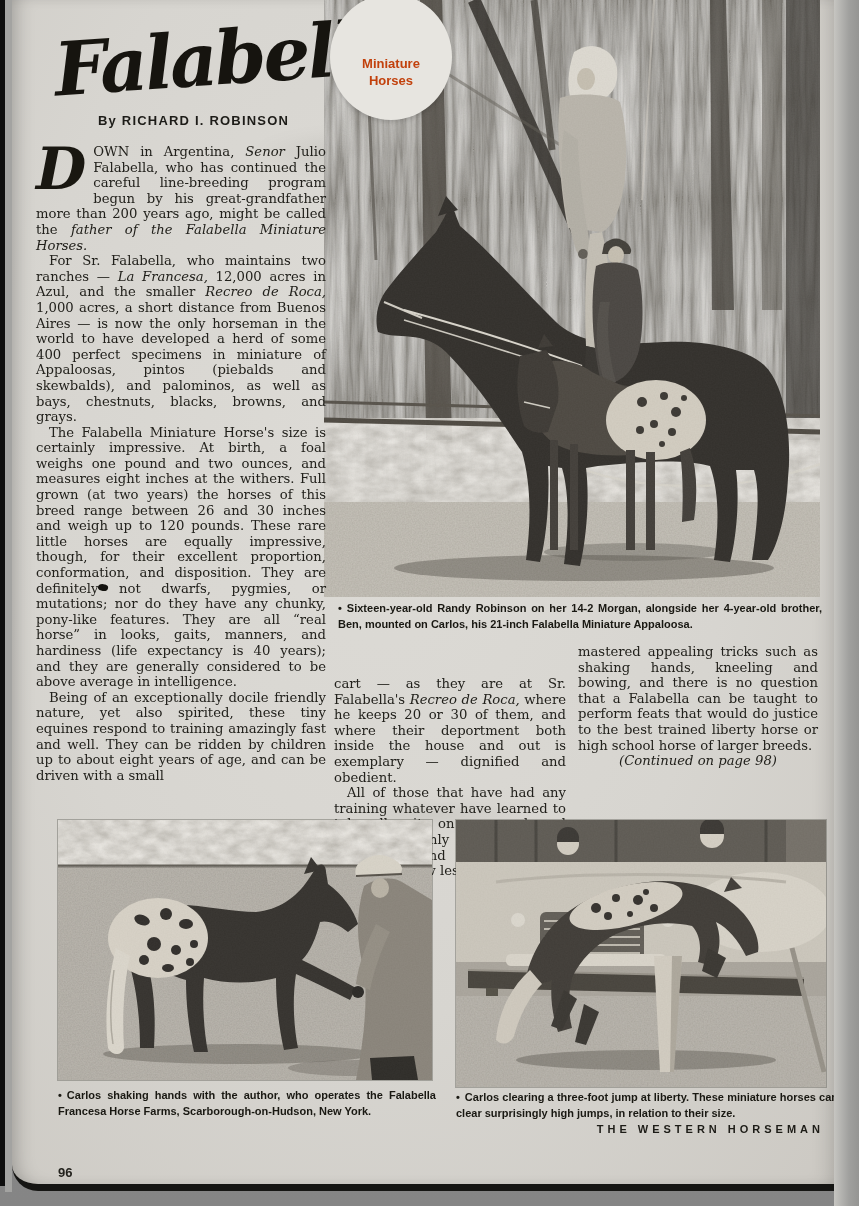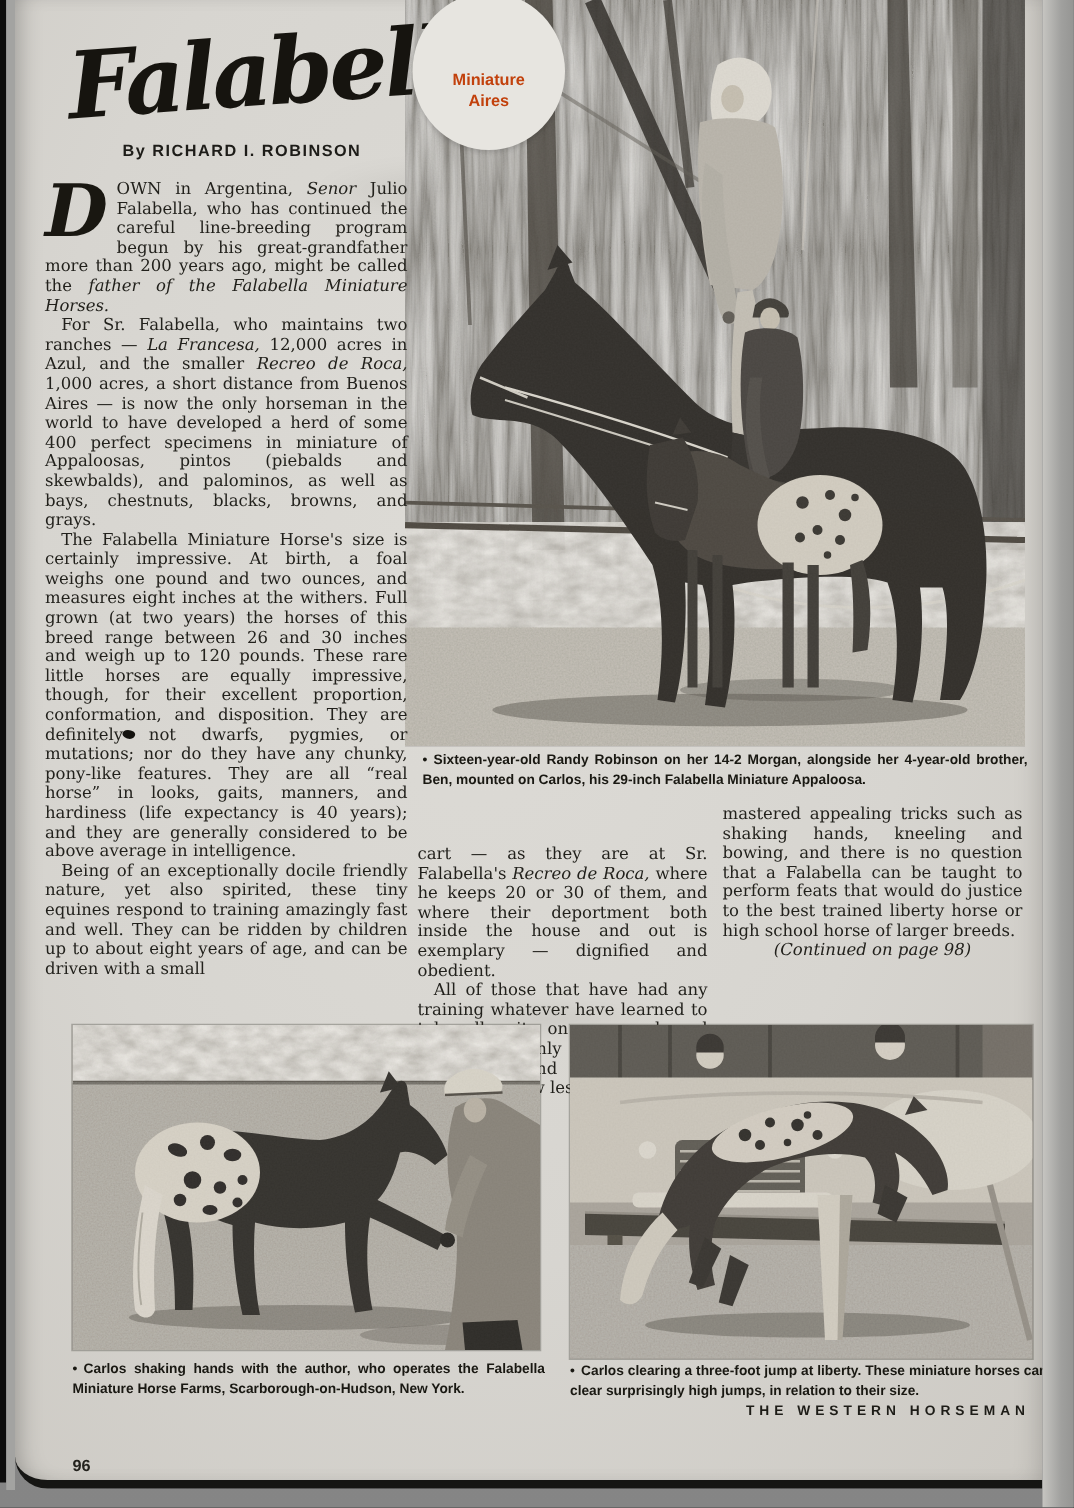"Aires" div { text: Aires -> Horses }
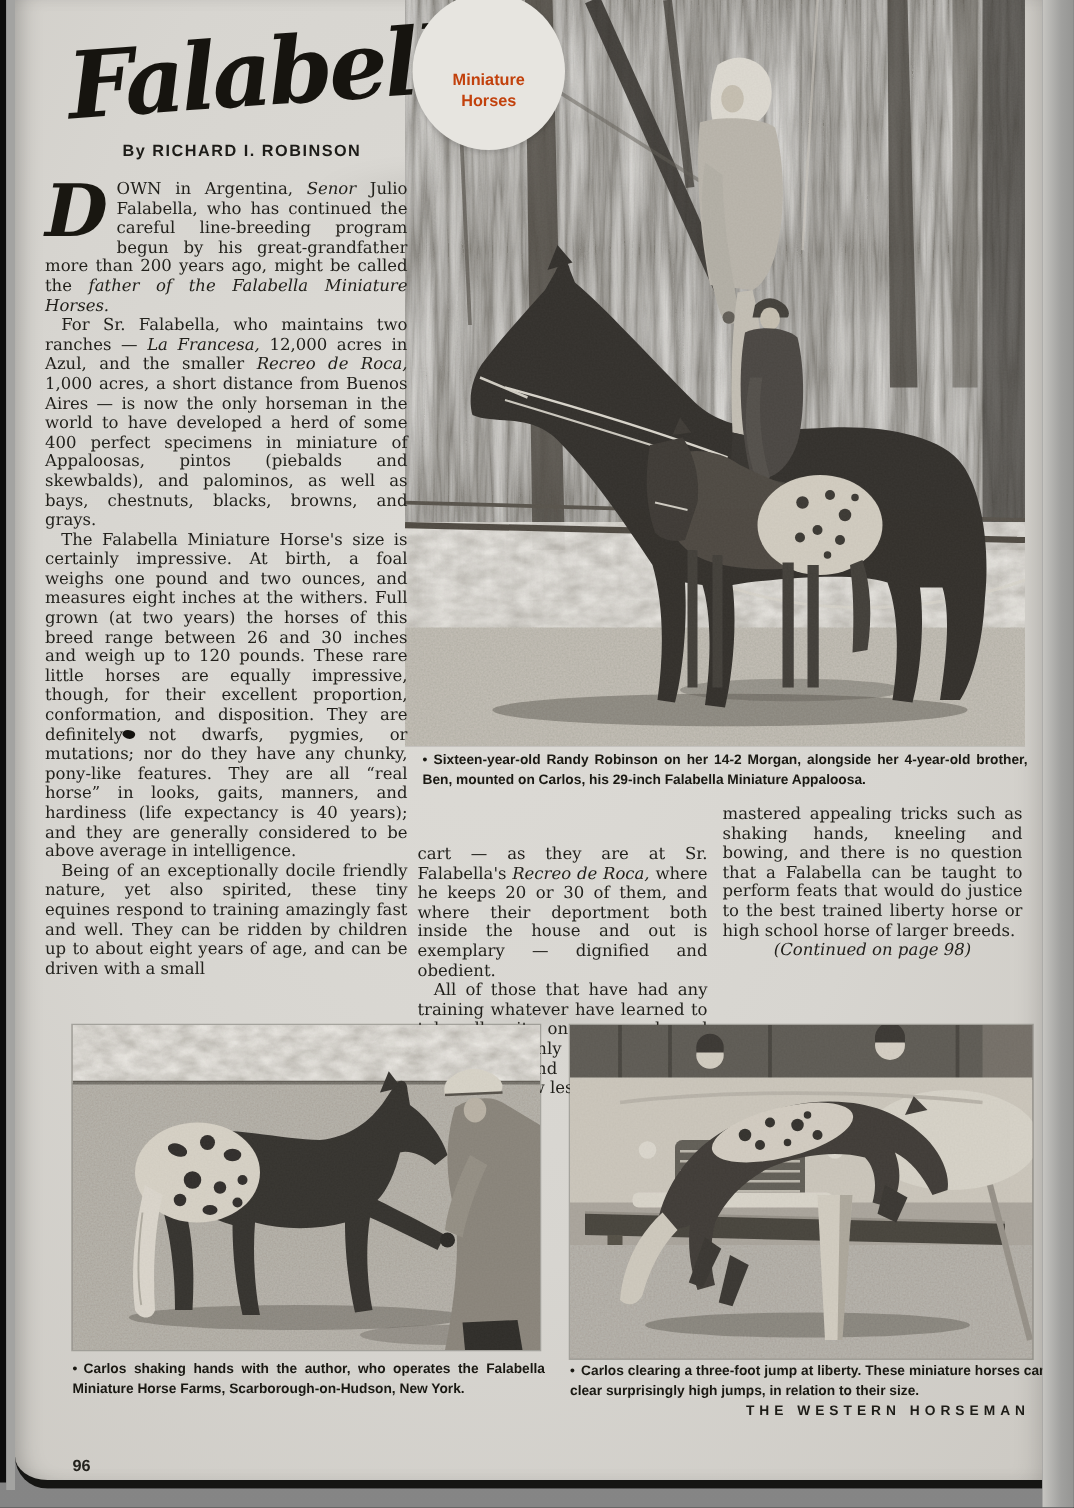"Sixteen-year-old Randy Robinson on her" span { text: 29-inch -> 21-inch }
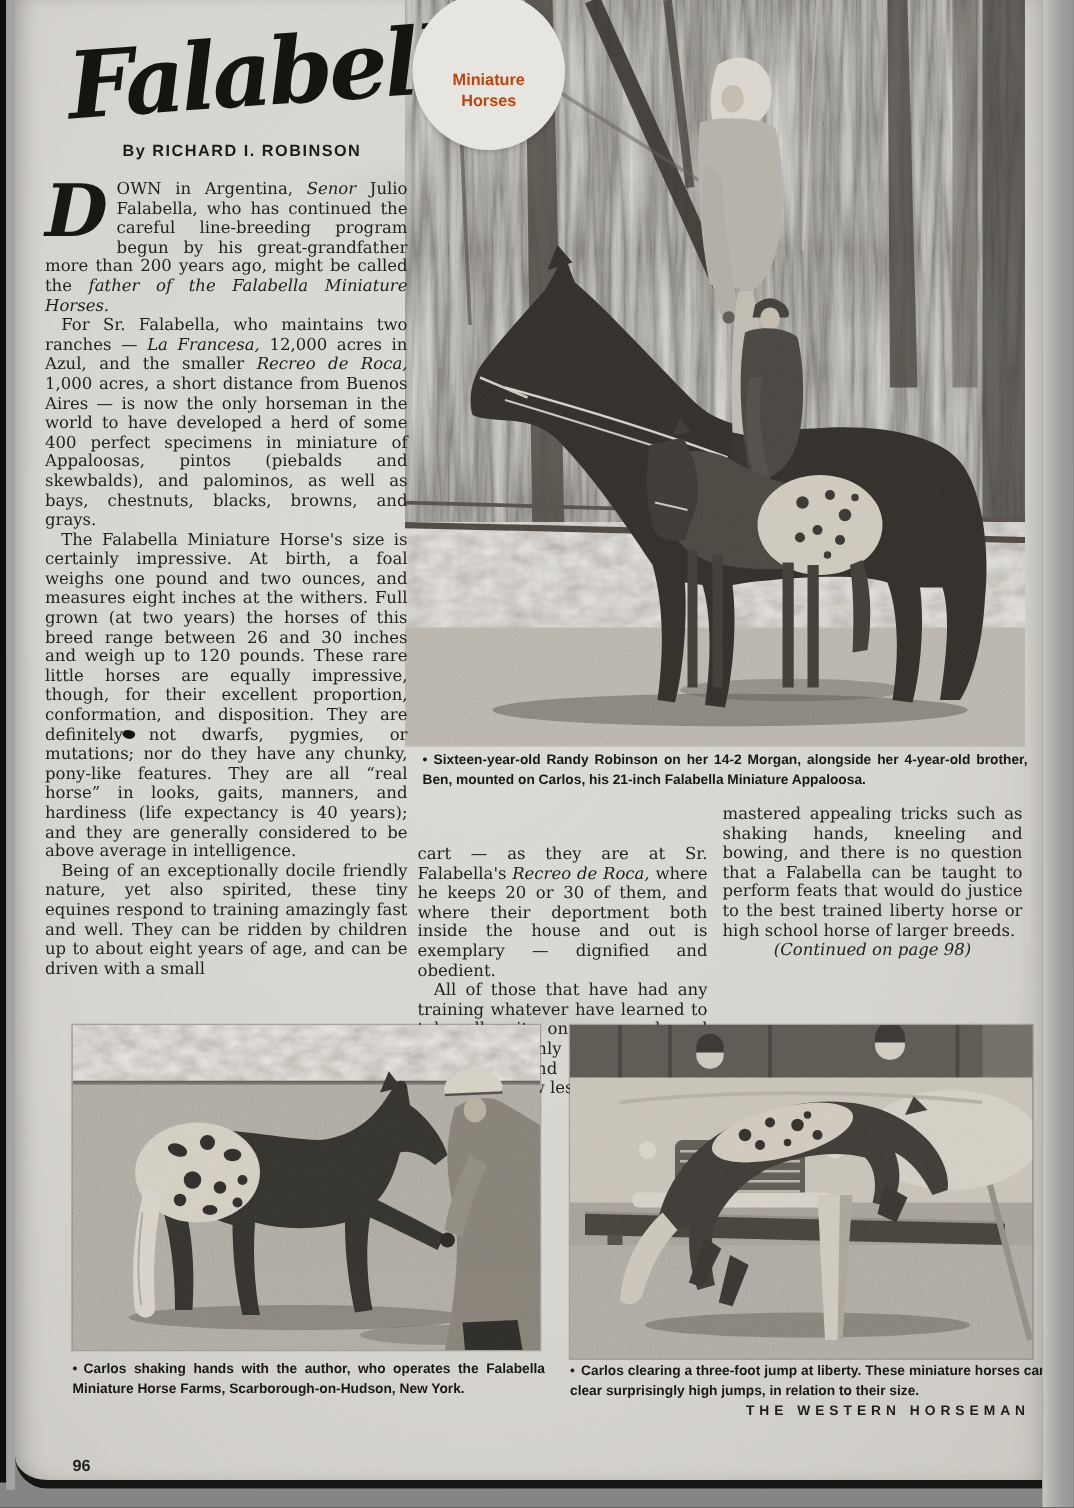"Carlos shaking hands with the" span { text: Miniature -> Francesa }
